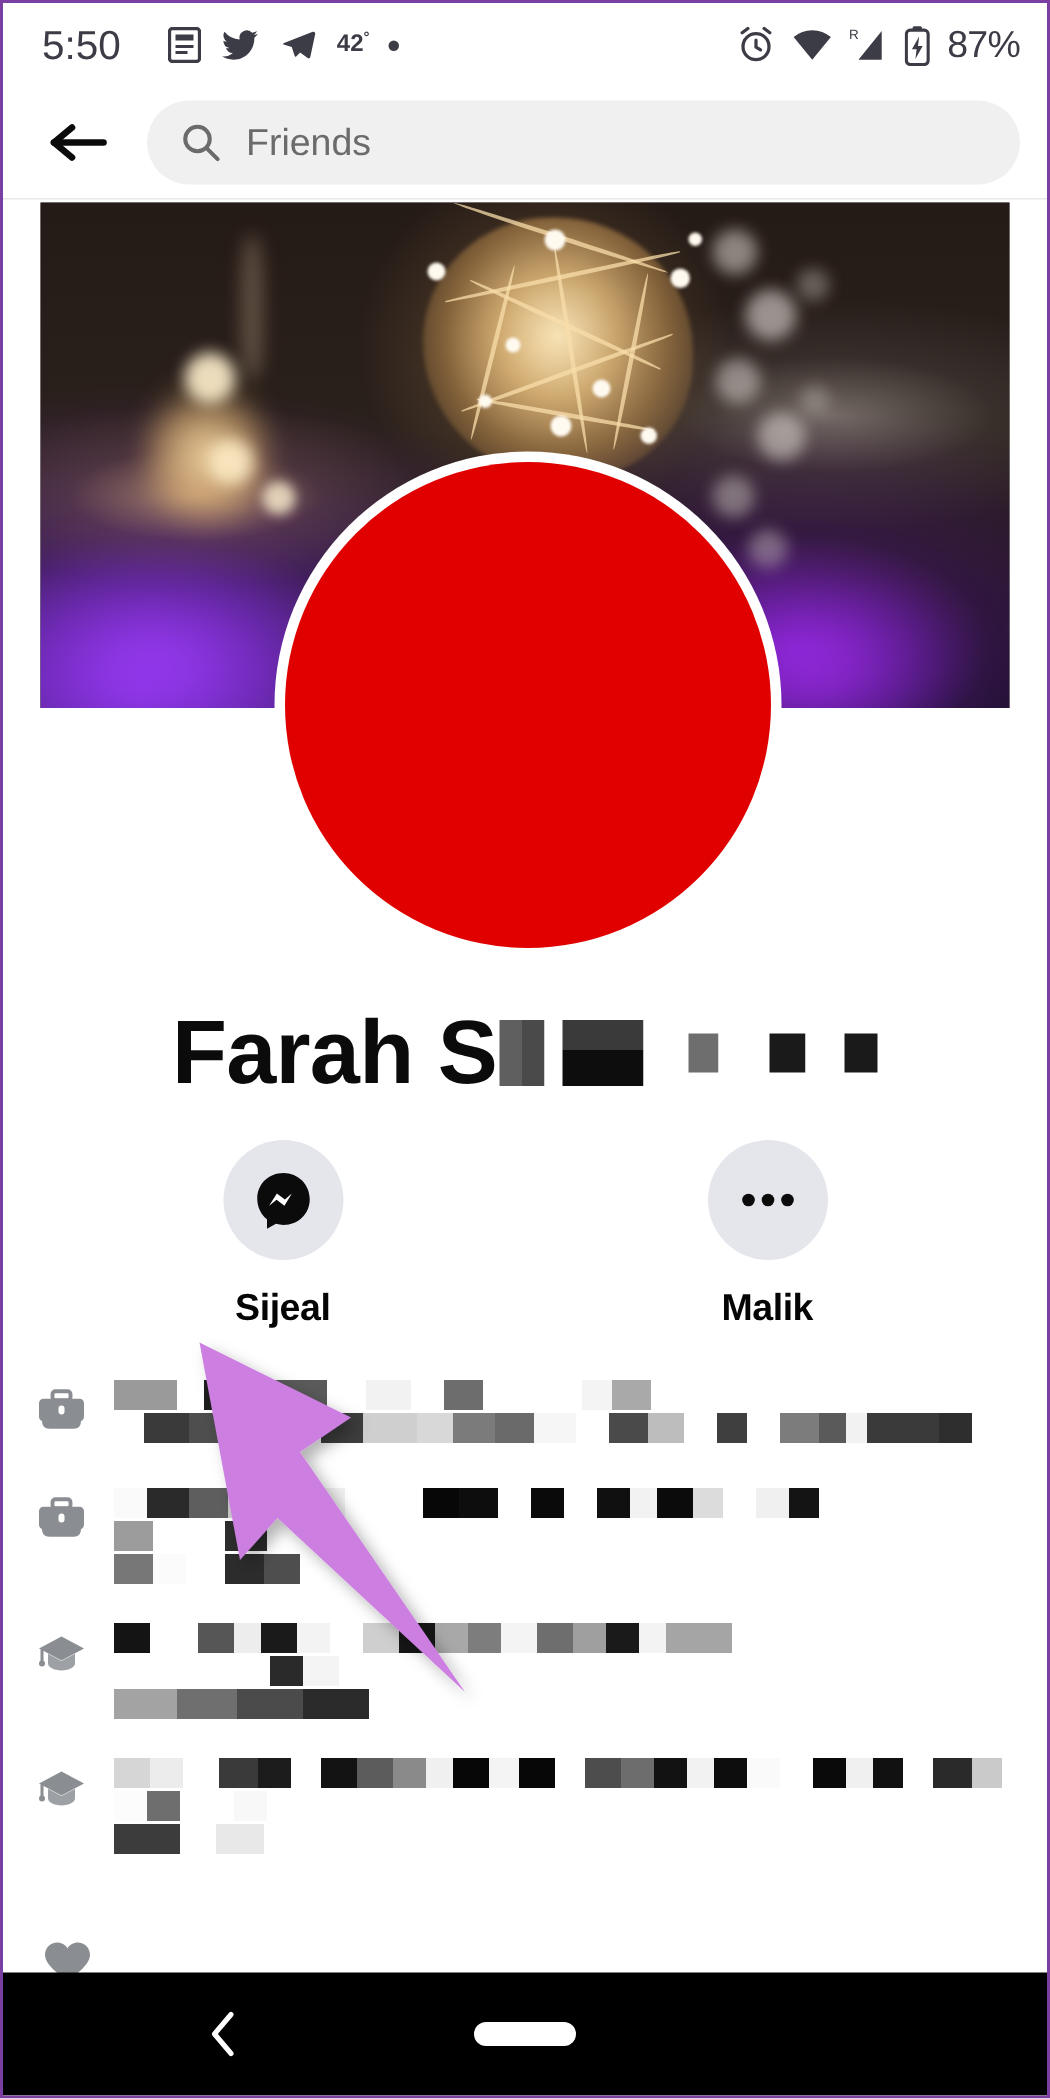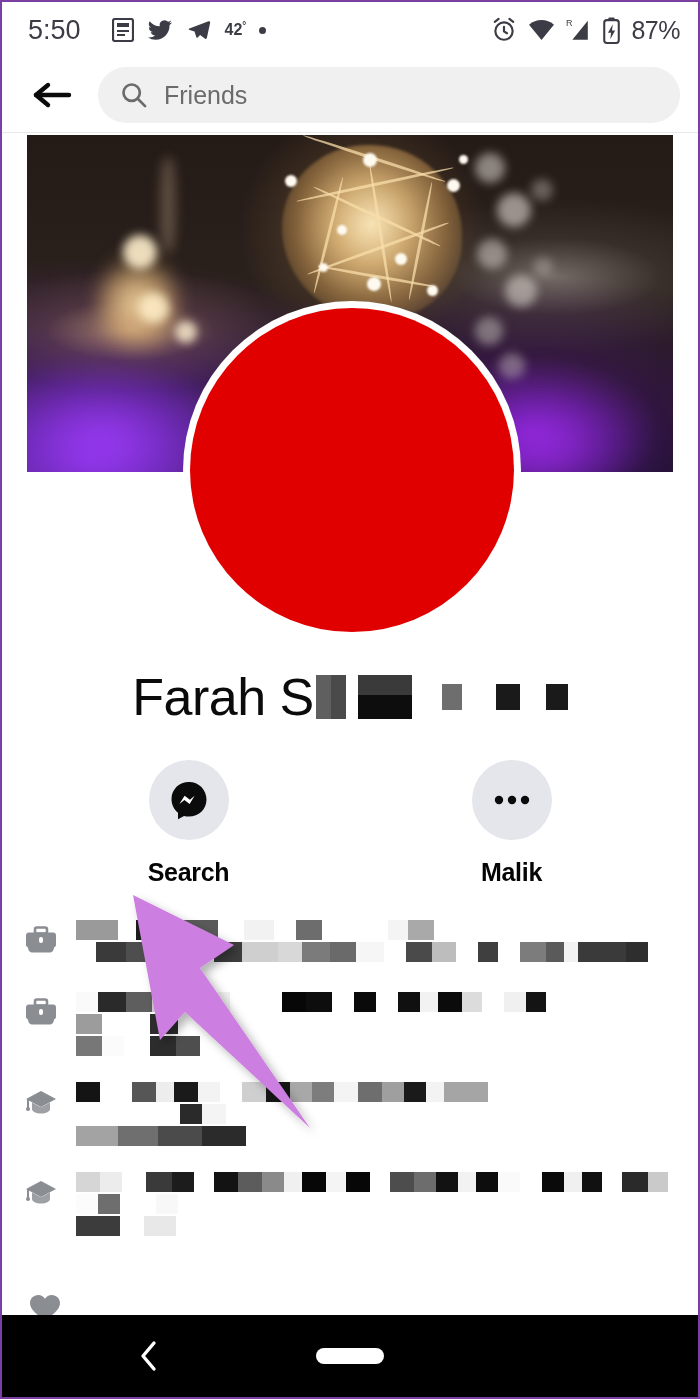"Farah S" .name-text { font-size: 52px -> 60px; font-weight: 400 -> 700 }
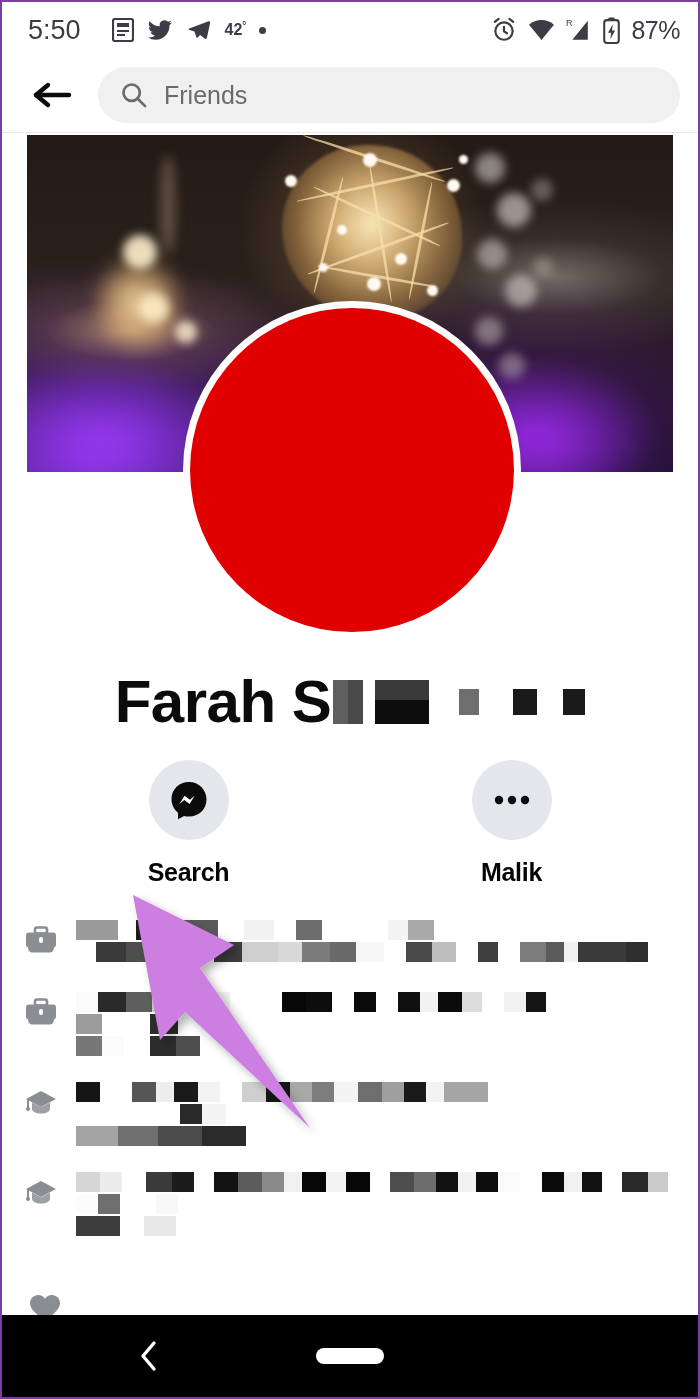"Search" span.action-label { text: Search -> Sijeal }
